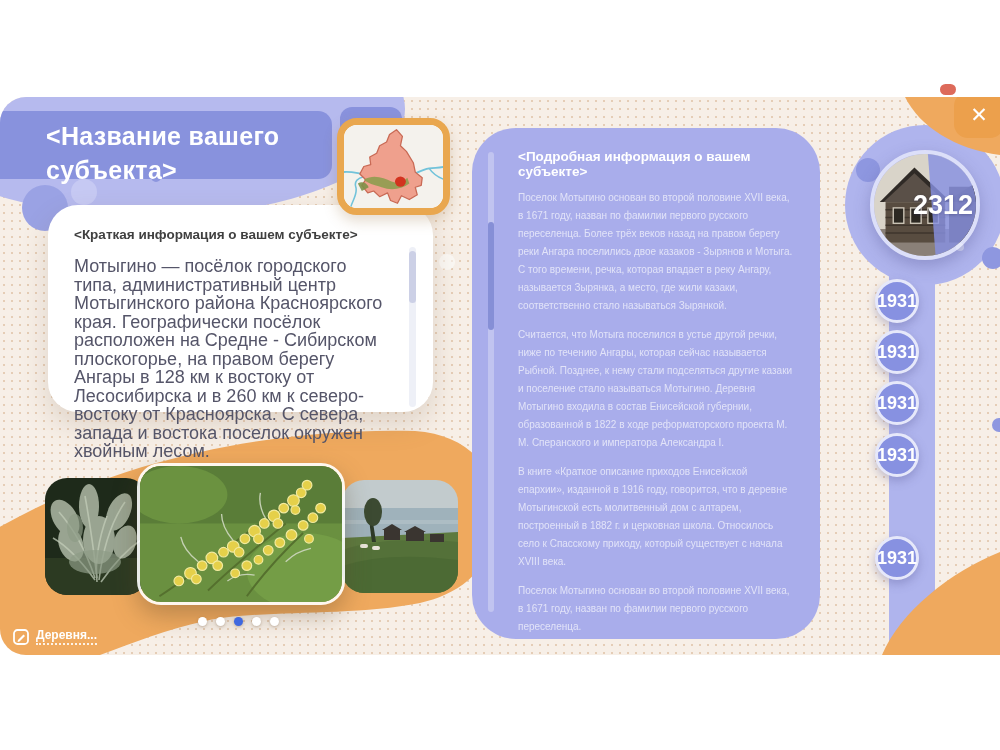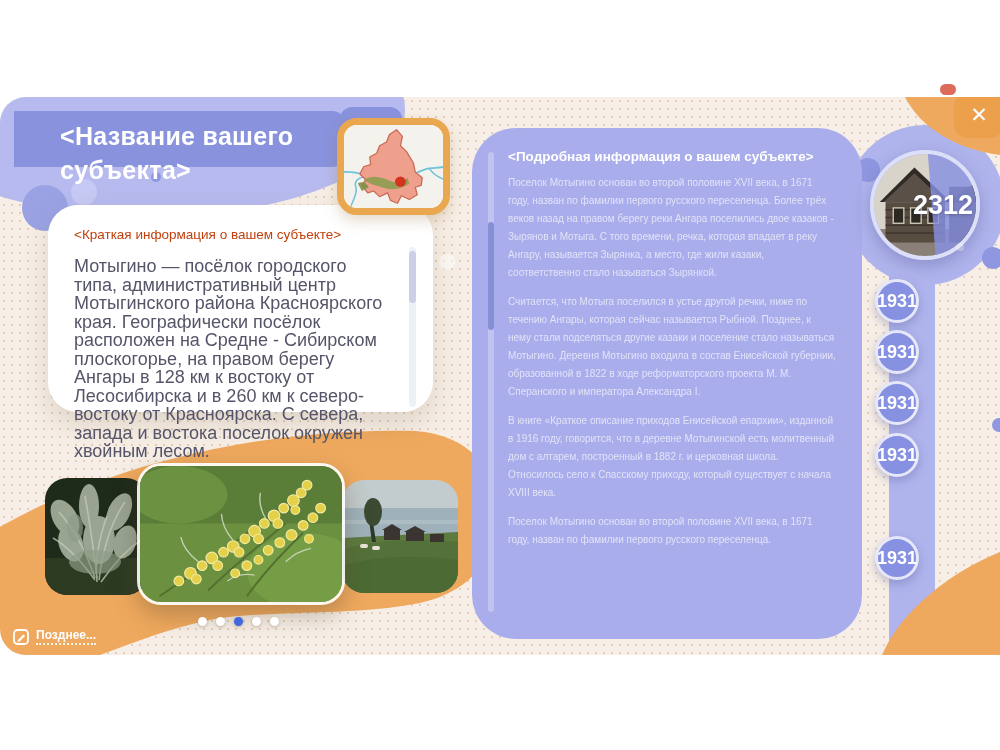"<Название вашего субъекта>" .title-banner { height: 56px -> 68px; margin-left: 14px -> none }
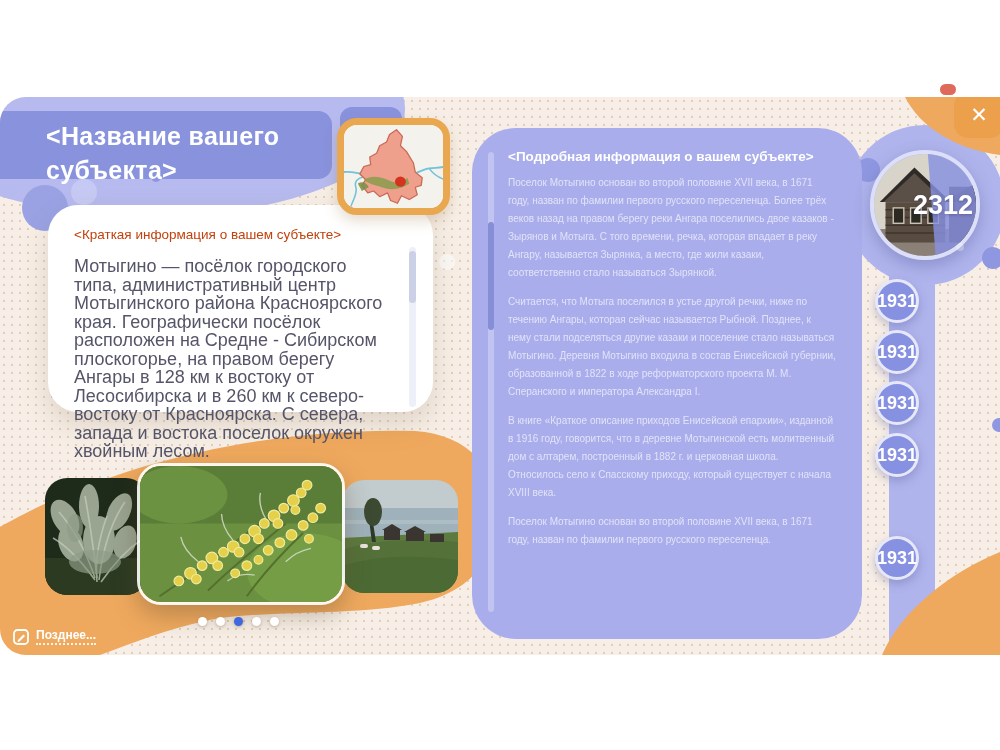"<Подробная информация о вашем субъекте>" .detail-panel { padding: 21px 26px 0 36px -> 21px 26px 0 46px; width: 390px -> 348px }
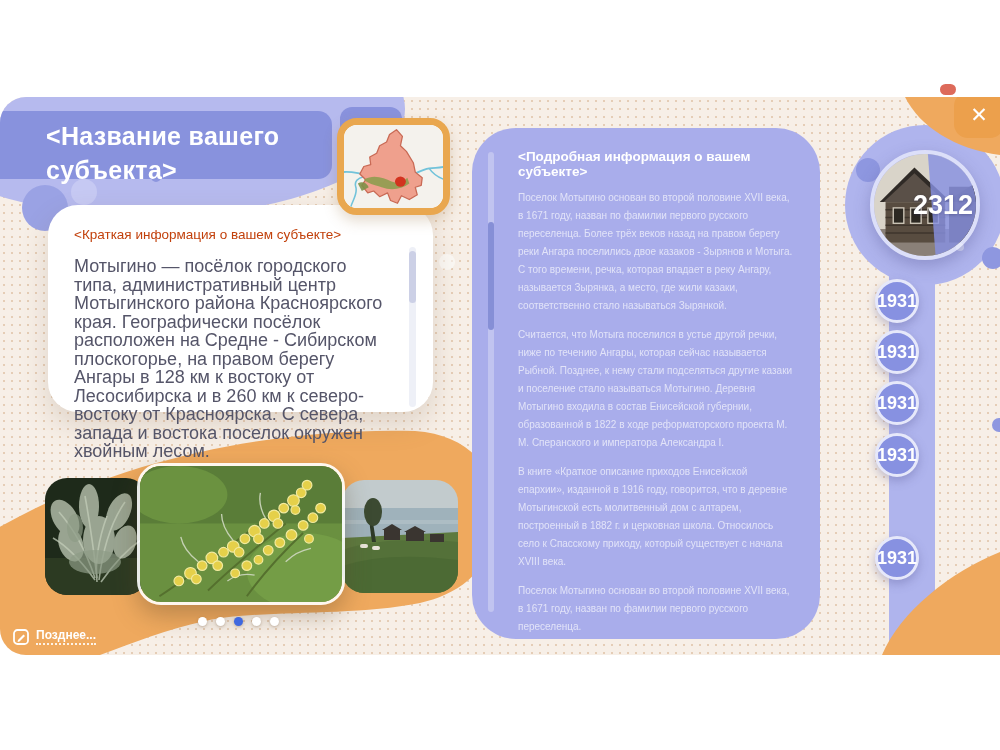"<Краткая информация о вашем субъекте>" .brief-card h2 { color: #c2410c -> #404040; font-weight: 400 -> 700 }
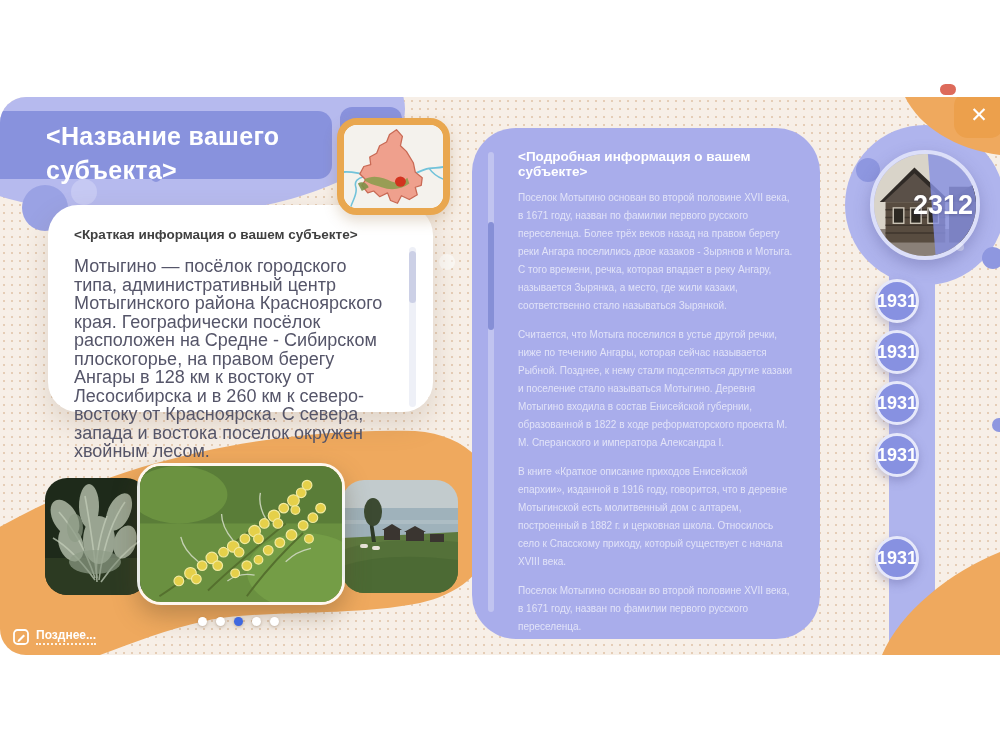"Позднее..." span.lbl { text: Позднее -> Деревня }
